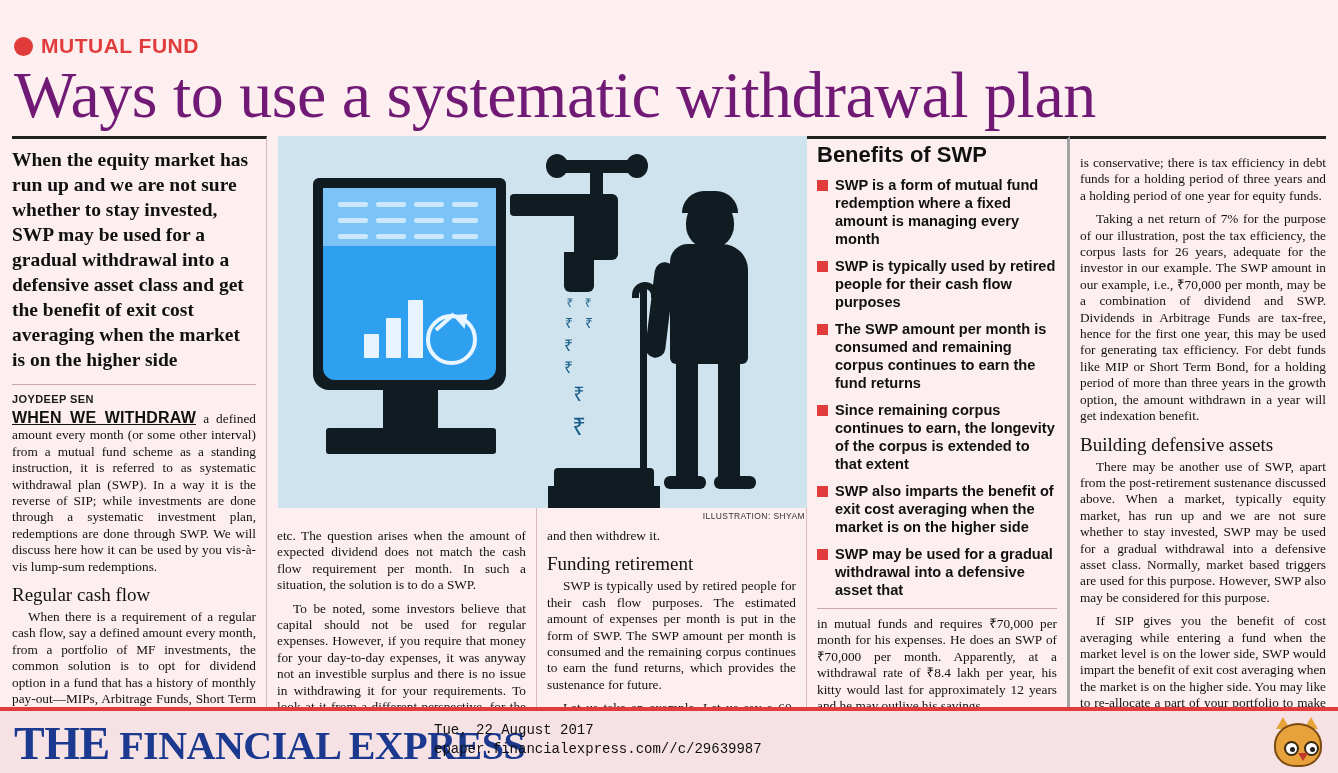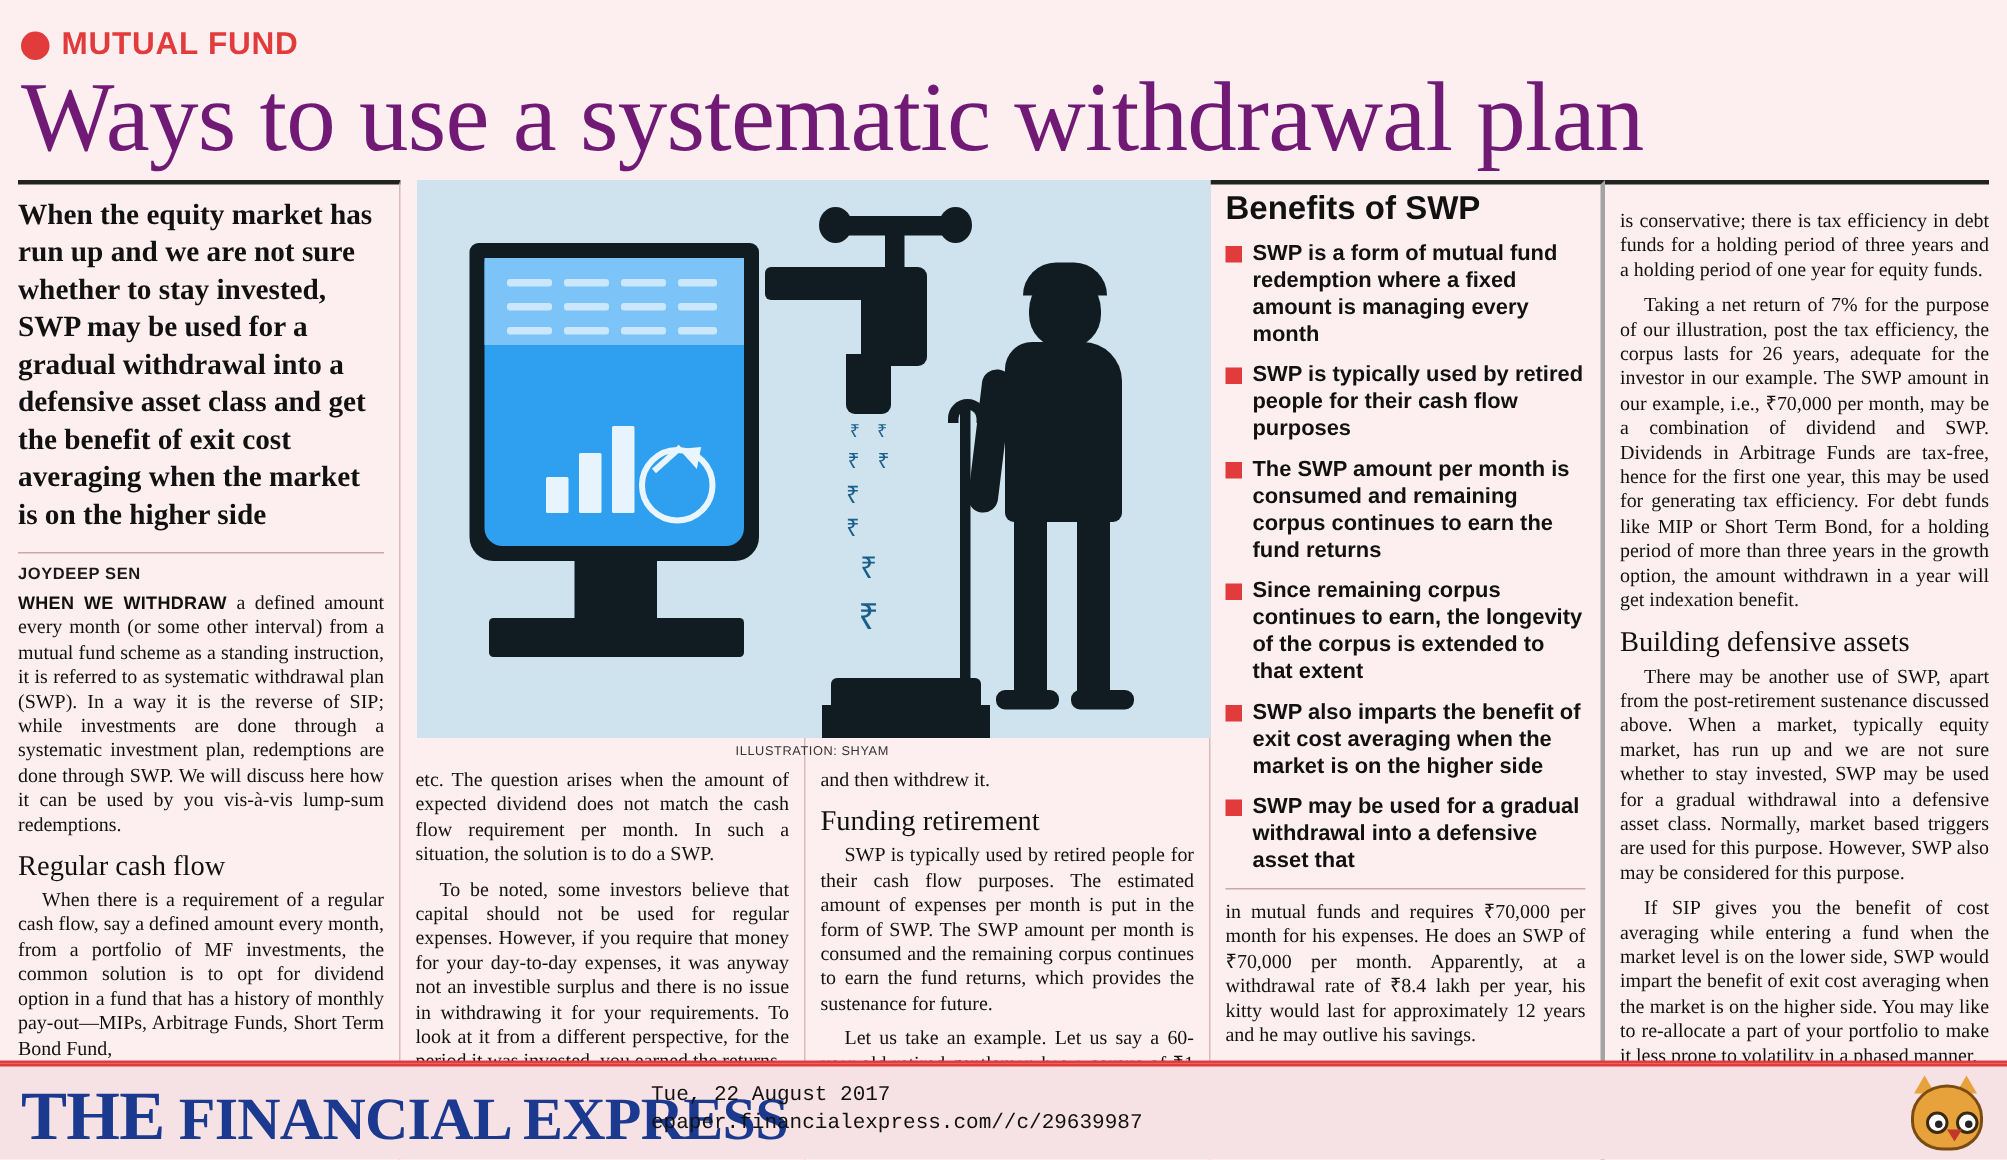"MUTUAL FUND" .kicker { padding-top: 18px -> 34px }
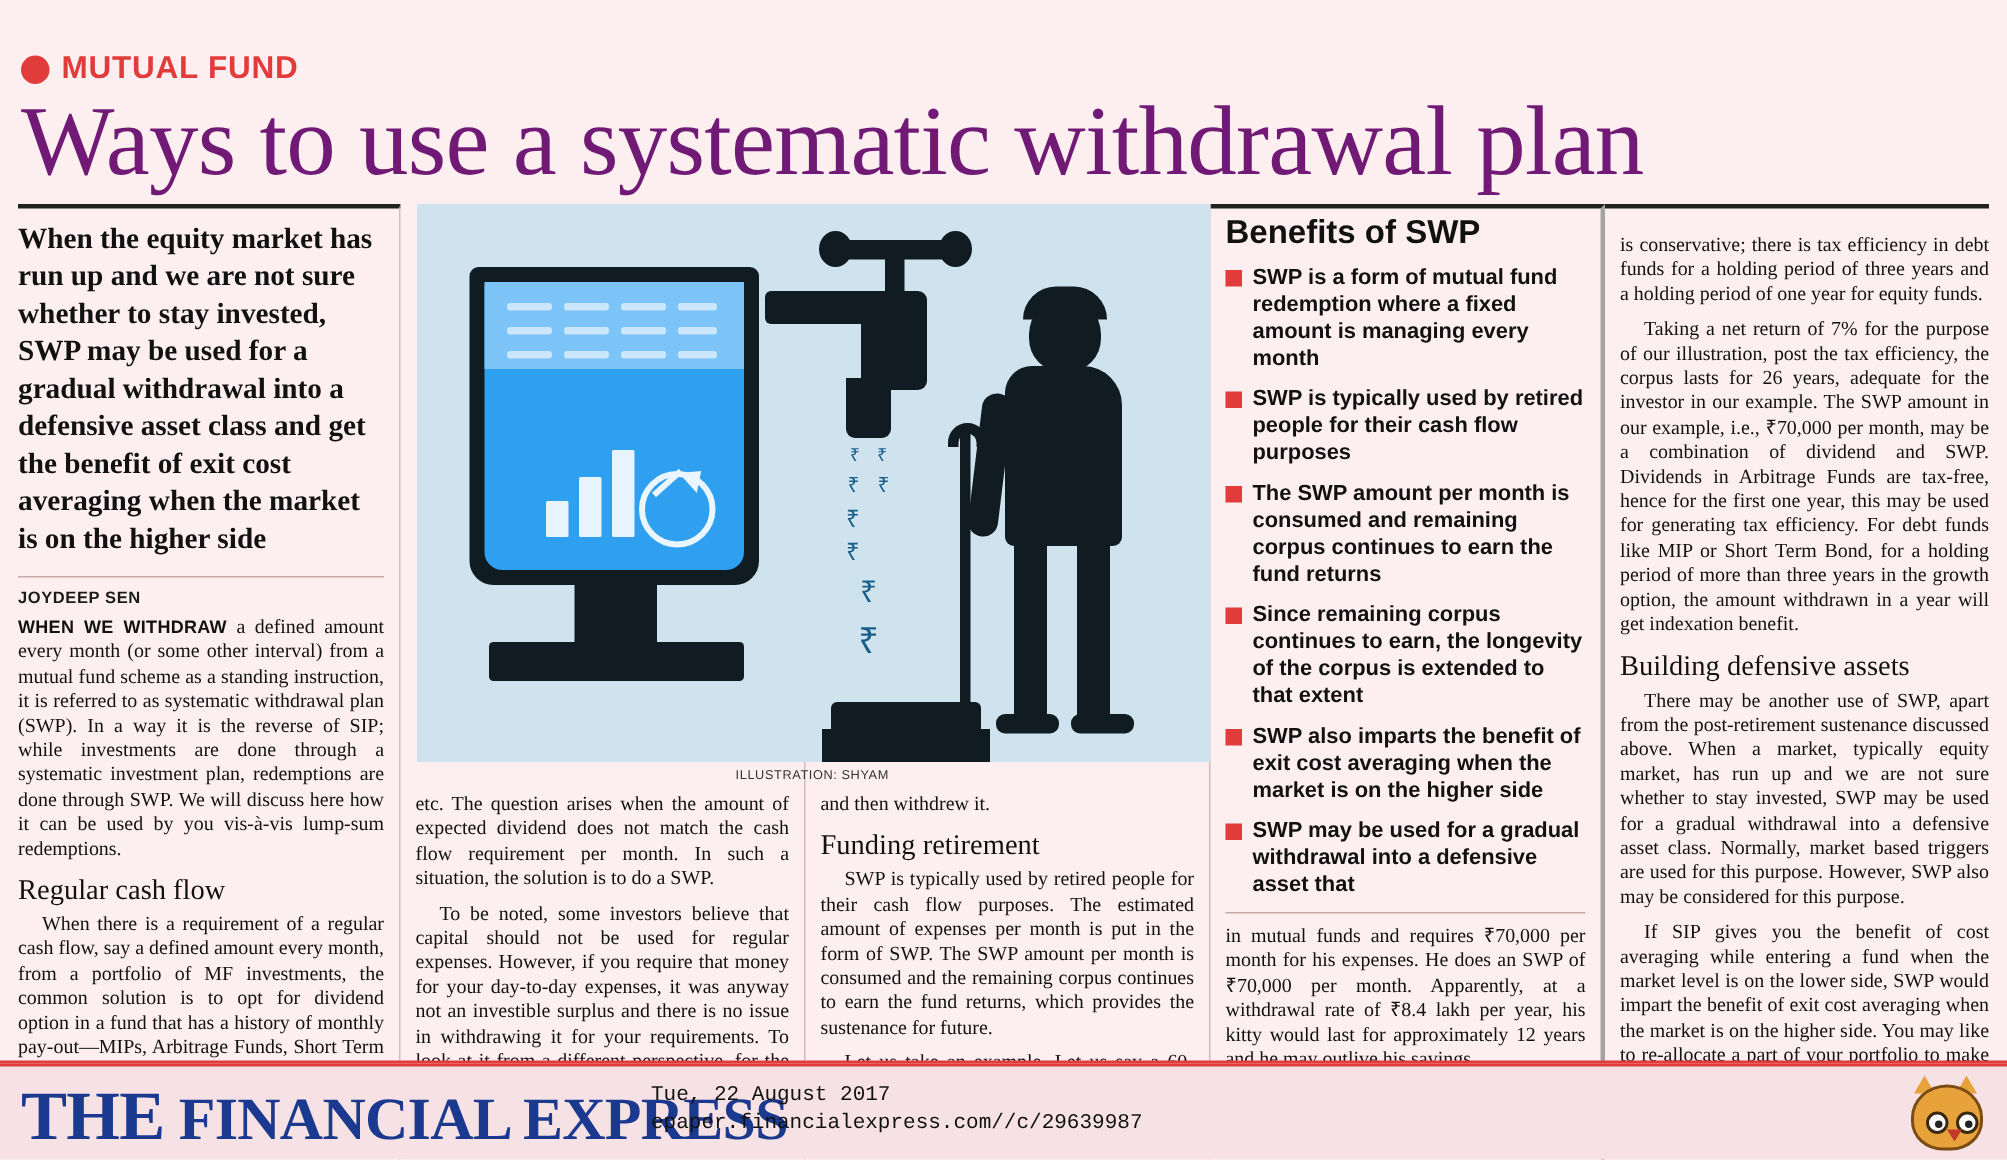"WHEN WE WITHDRAW" .lead-in { font-size: 12px -> 16px; text-decoration: none -> underline }
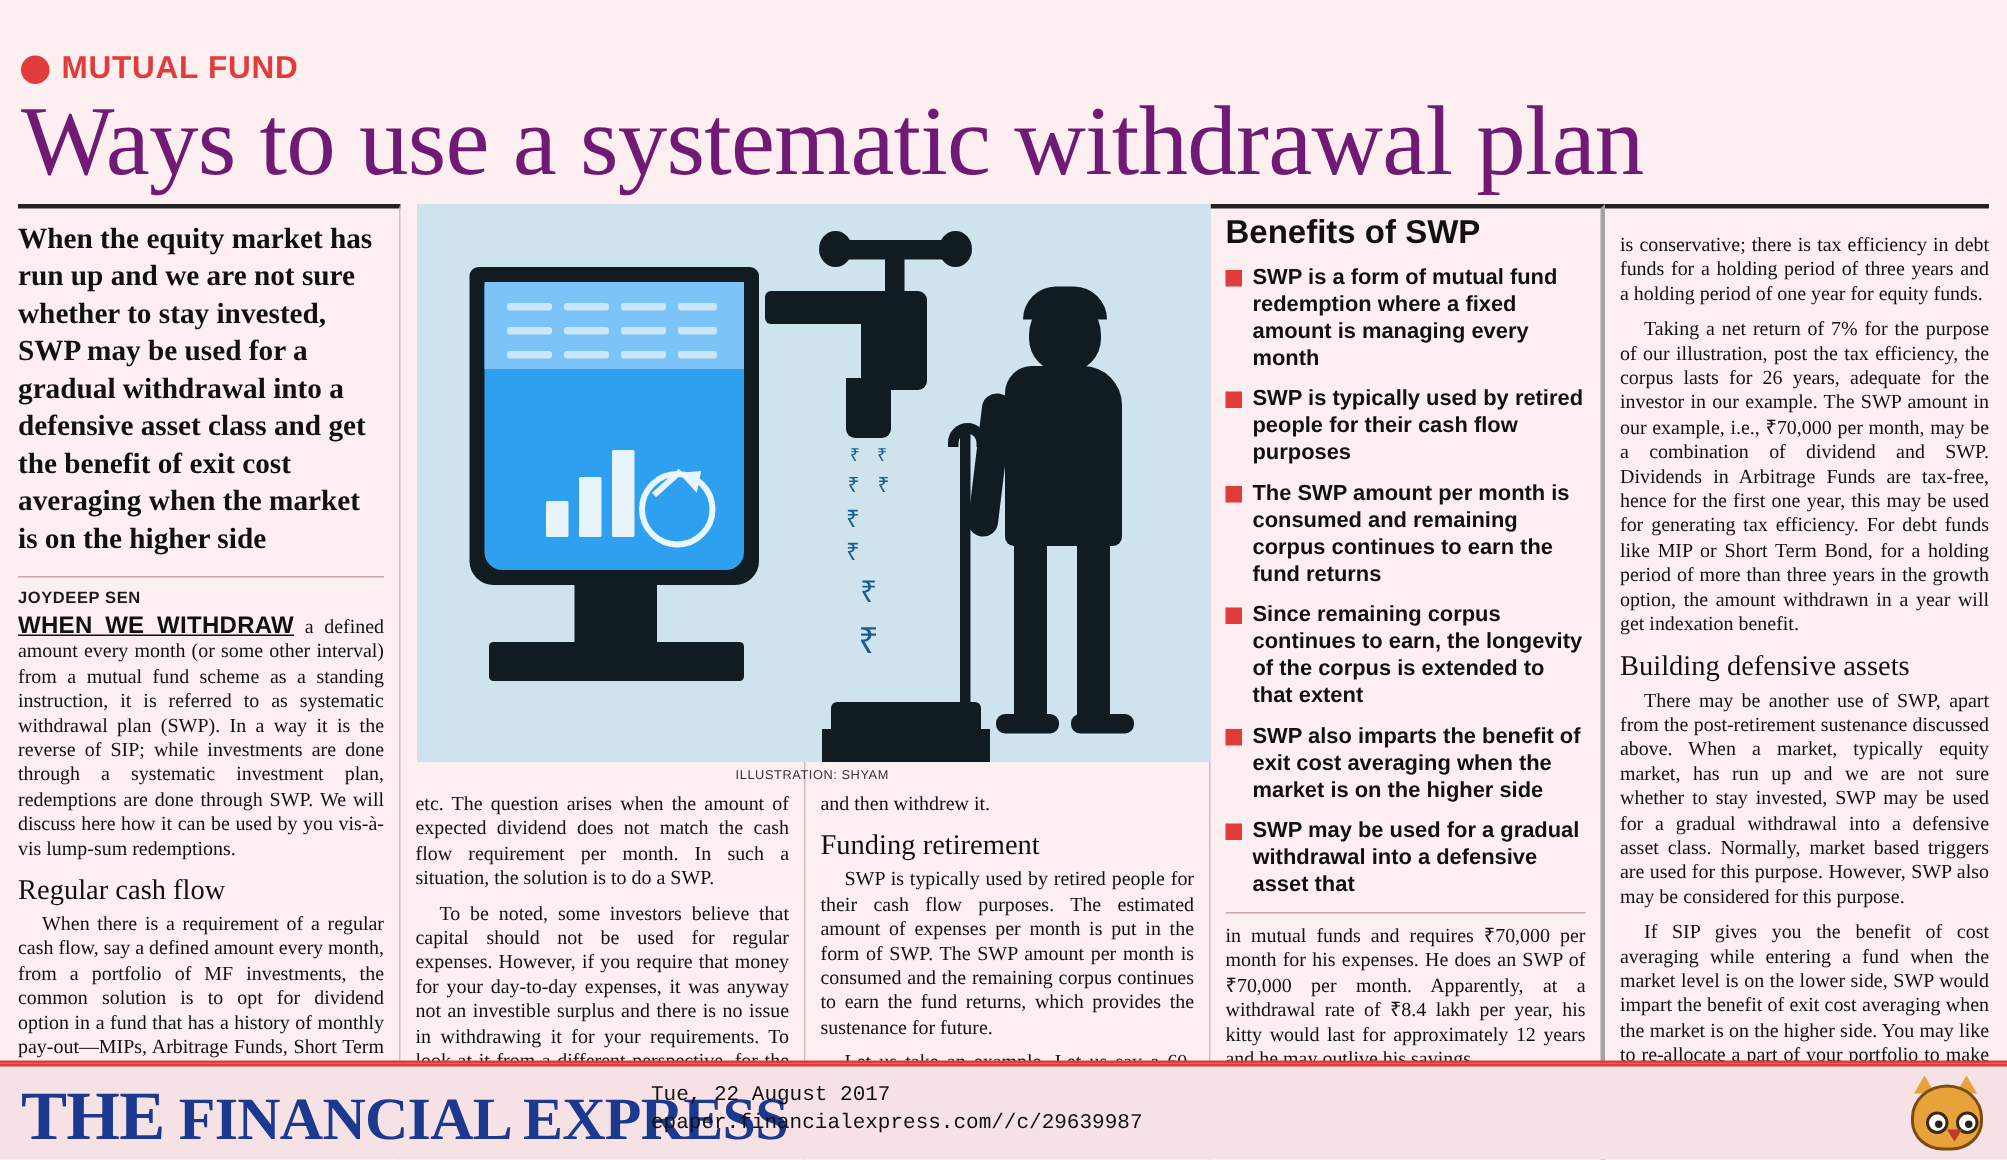"ILLUSTRATION: SHYAM" .illo-credit { text-align: center -> right }
